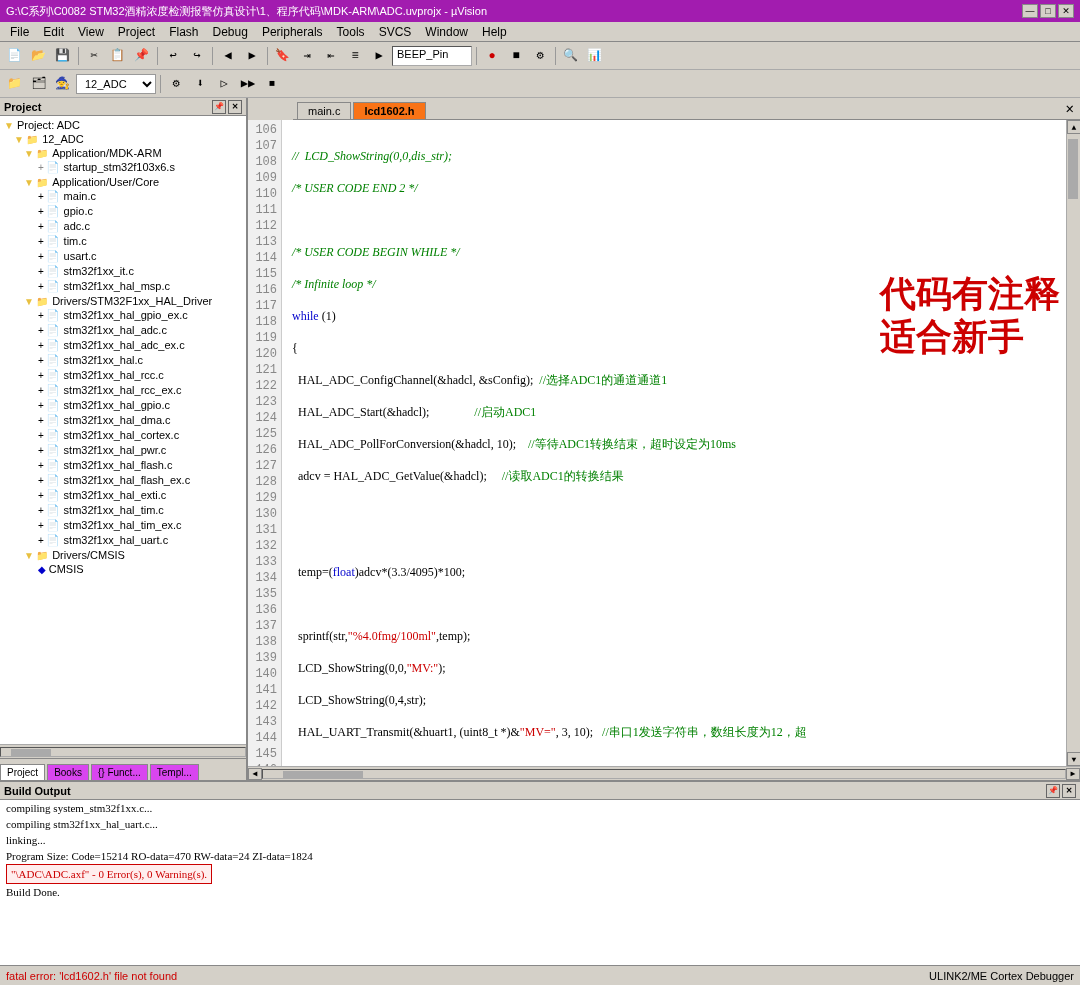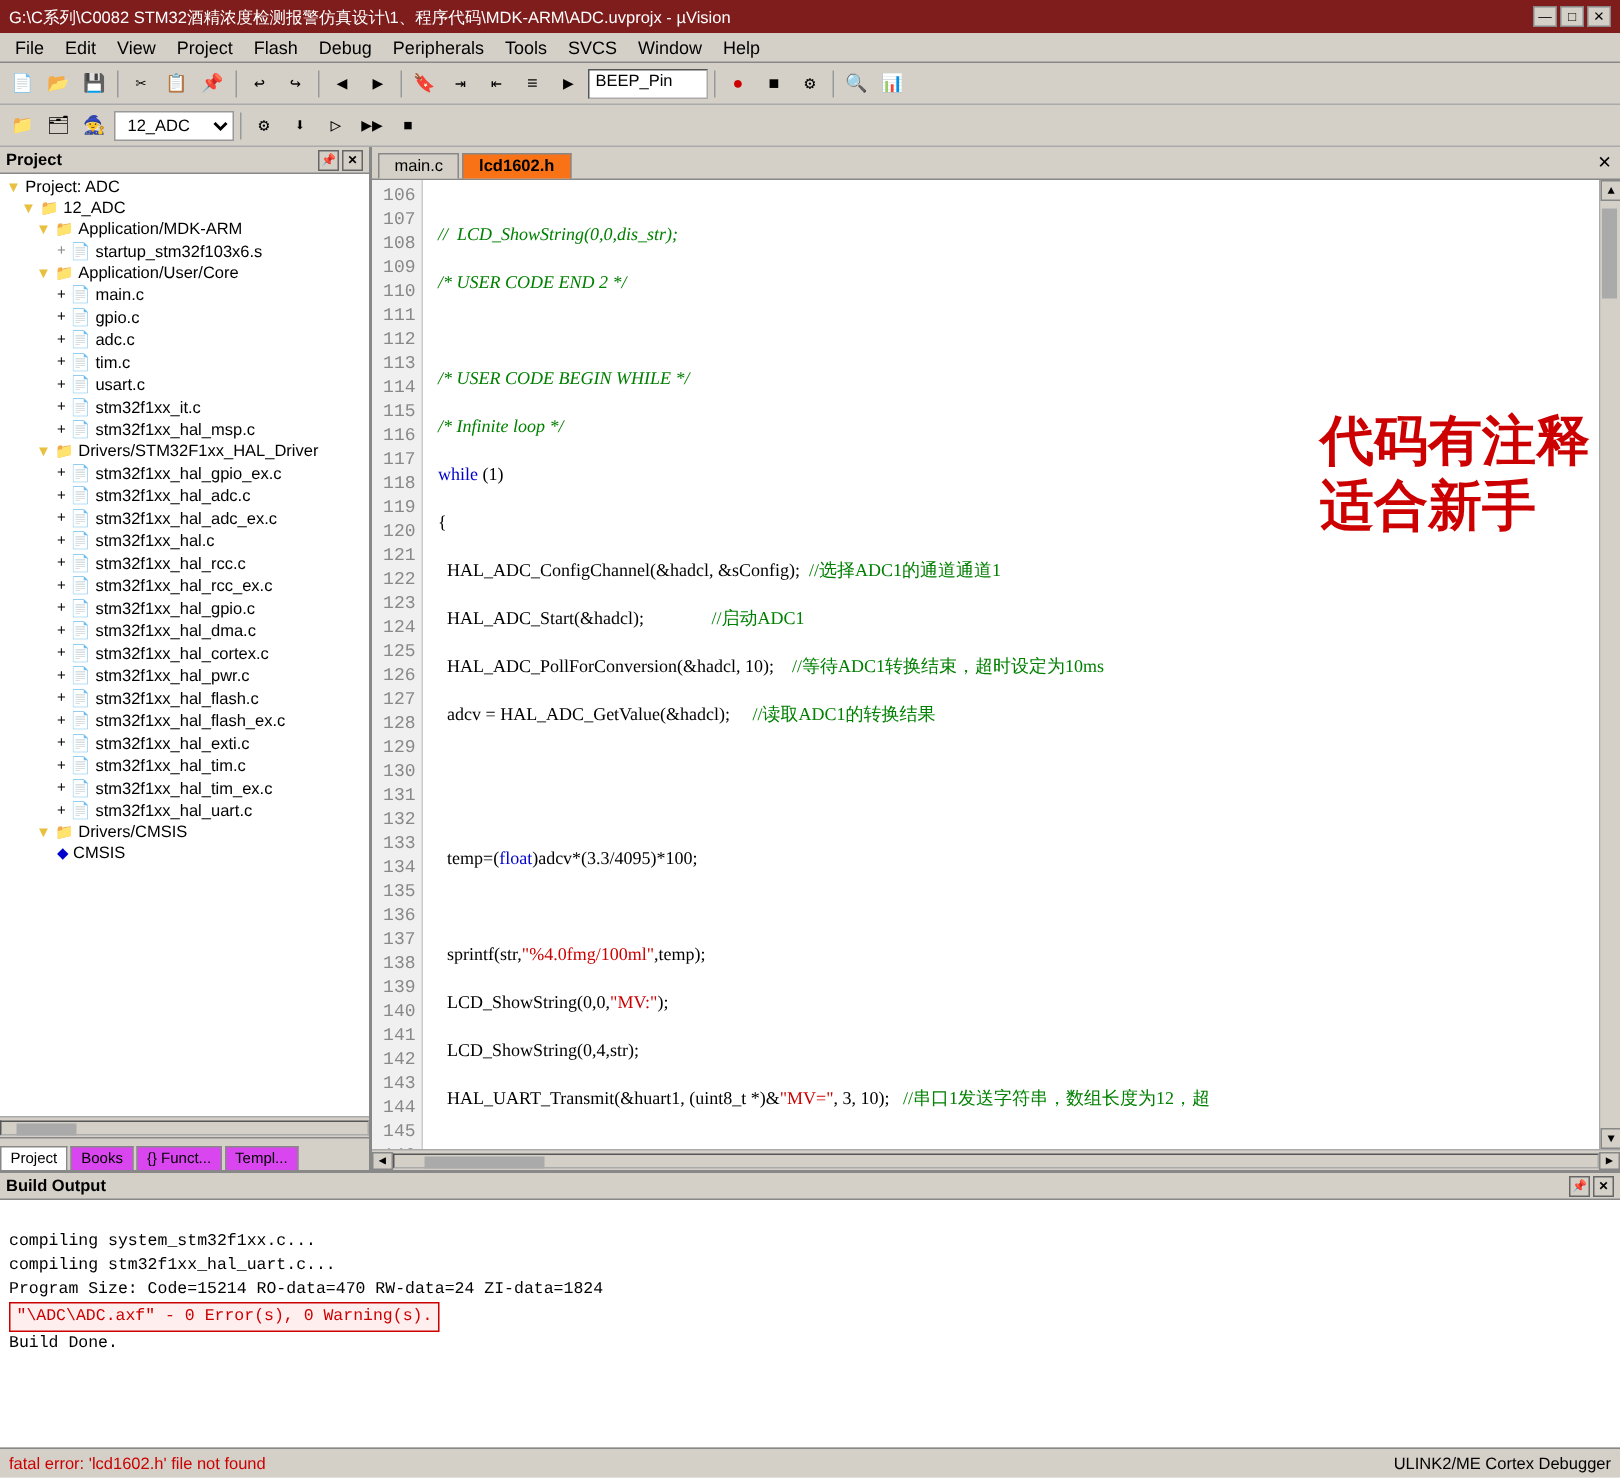"G:\C系列\C0082" #title-bar { background: #7f1d1d -> #a21caf }
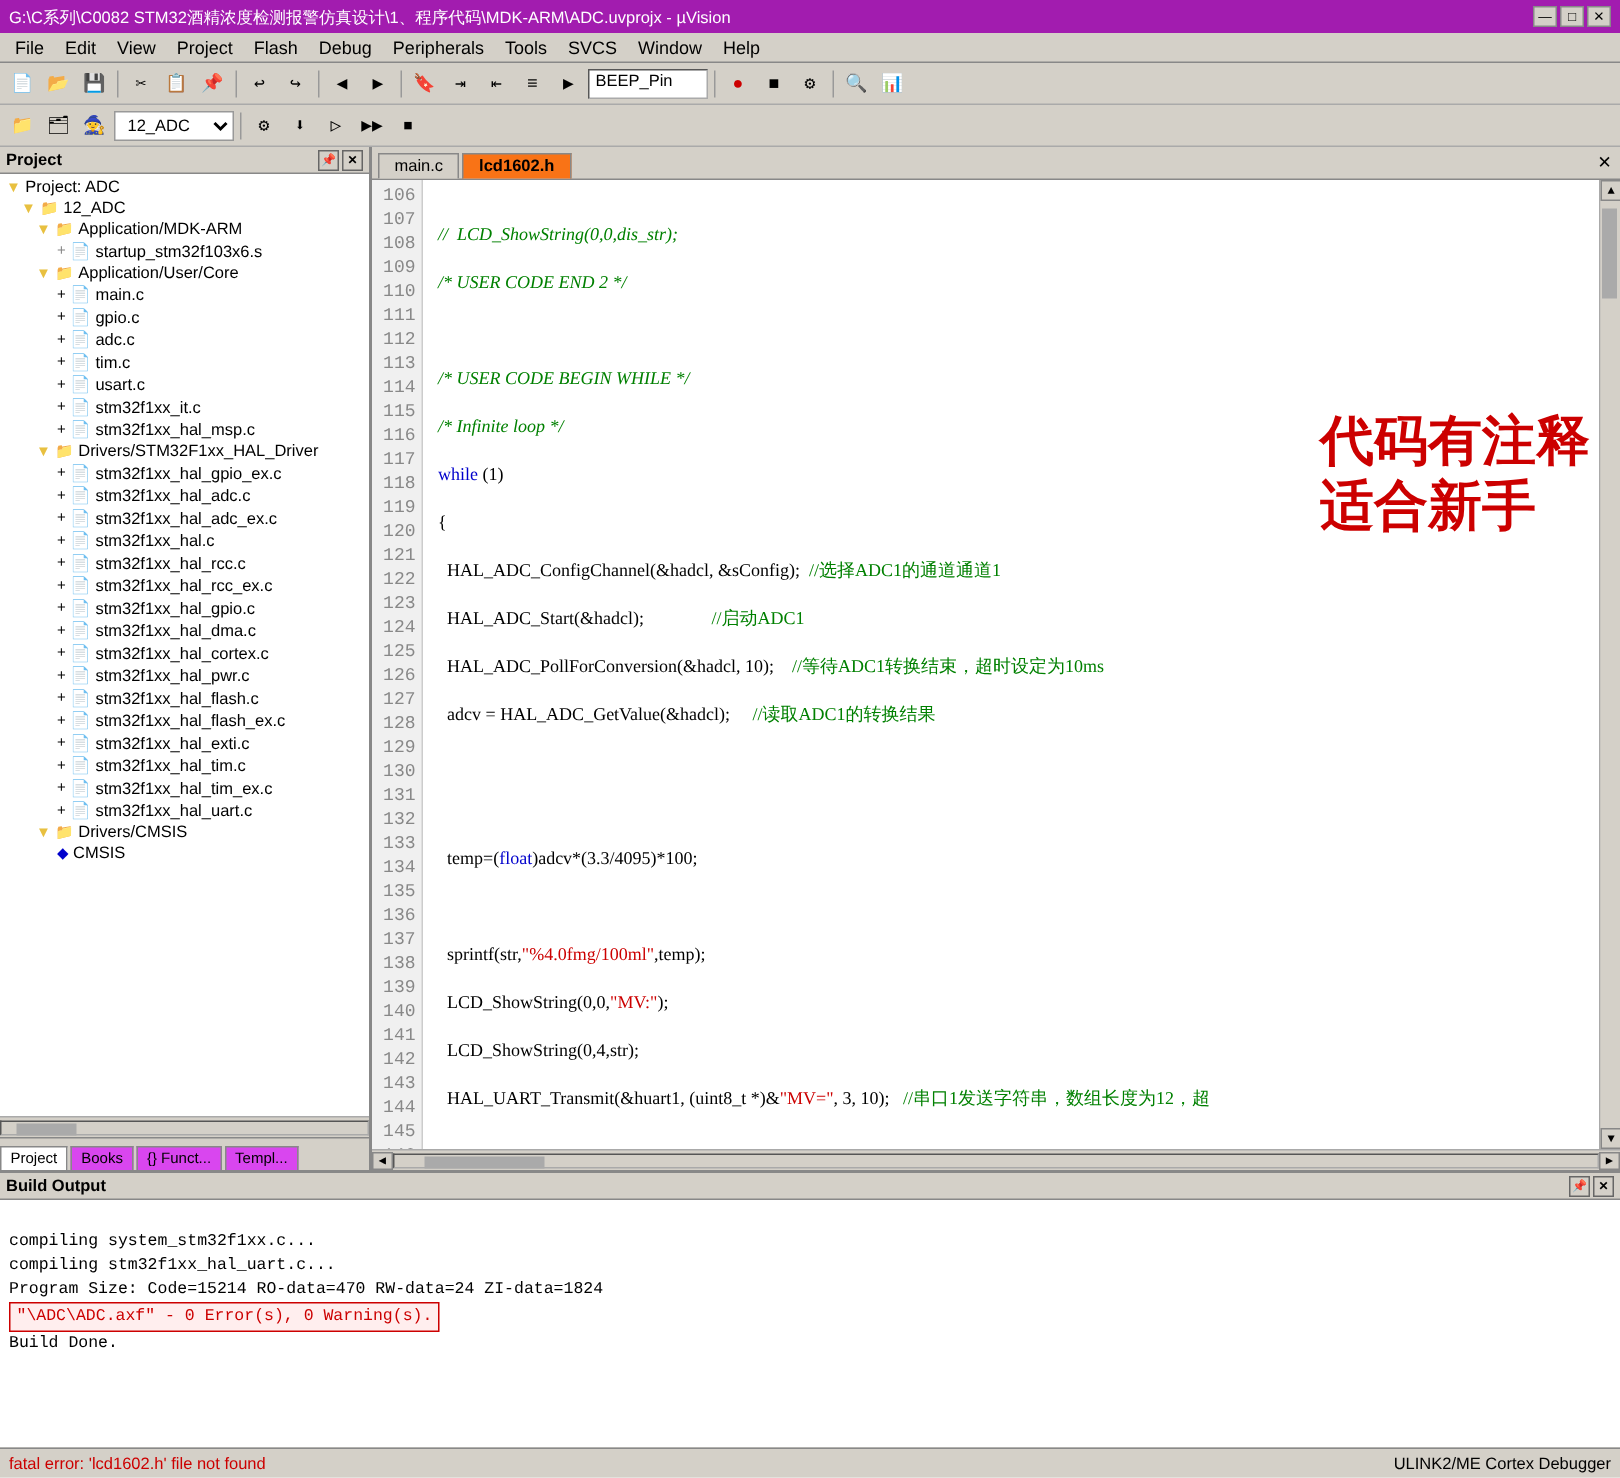"main.c" #editor-tabs { margin-left: none -> 45px }
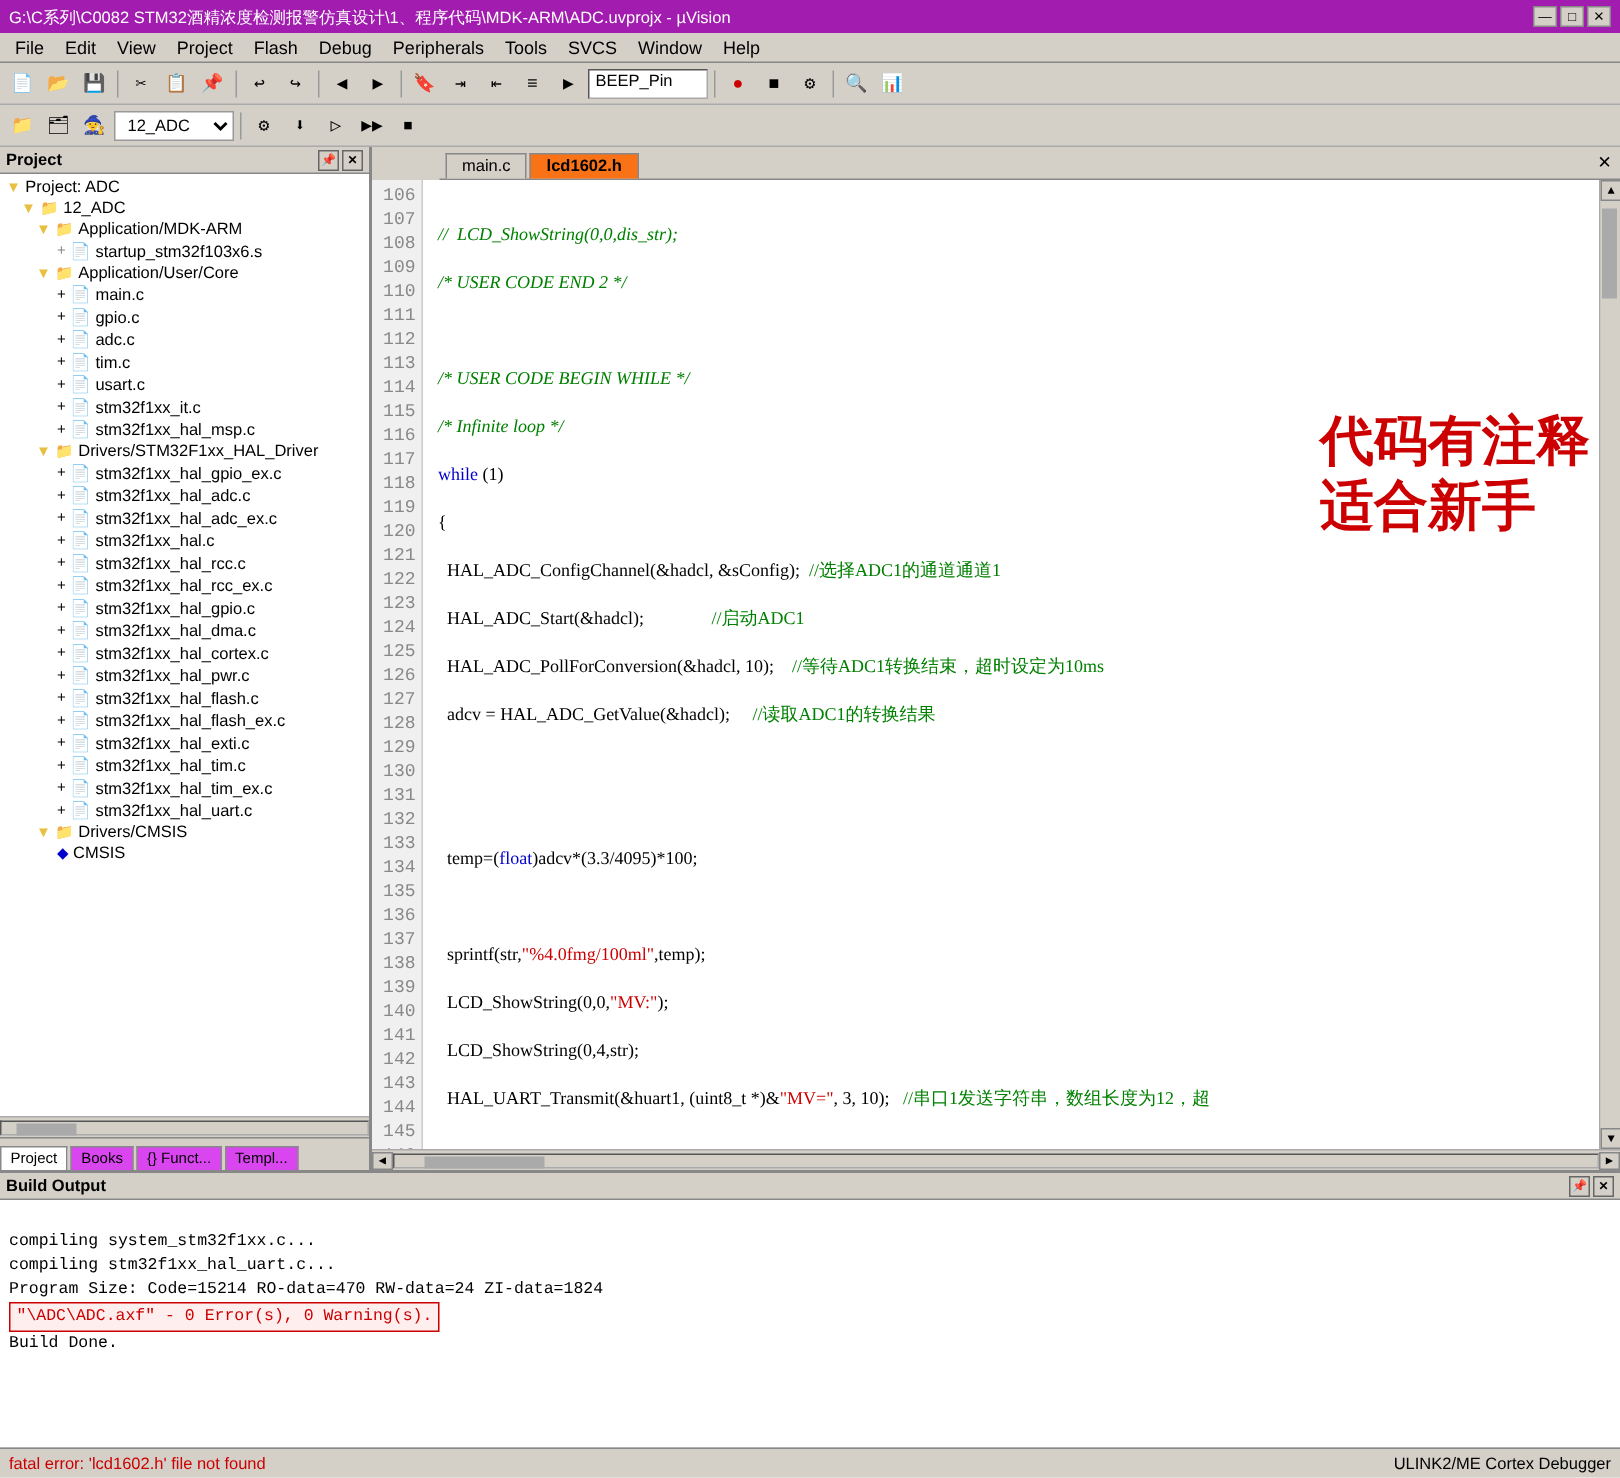"compiling system_stm32f1xx.c..." #build-content { font-family: Liberation Mono, monospace -> Liberation Serif, serif; padding: 20px 6px -> 0 6px }
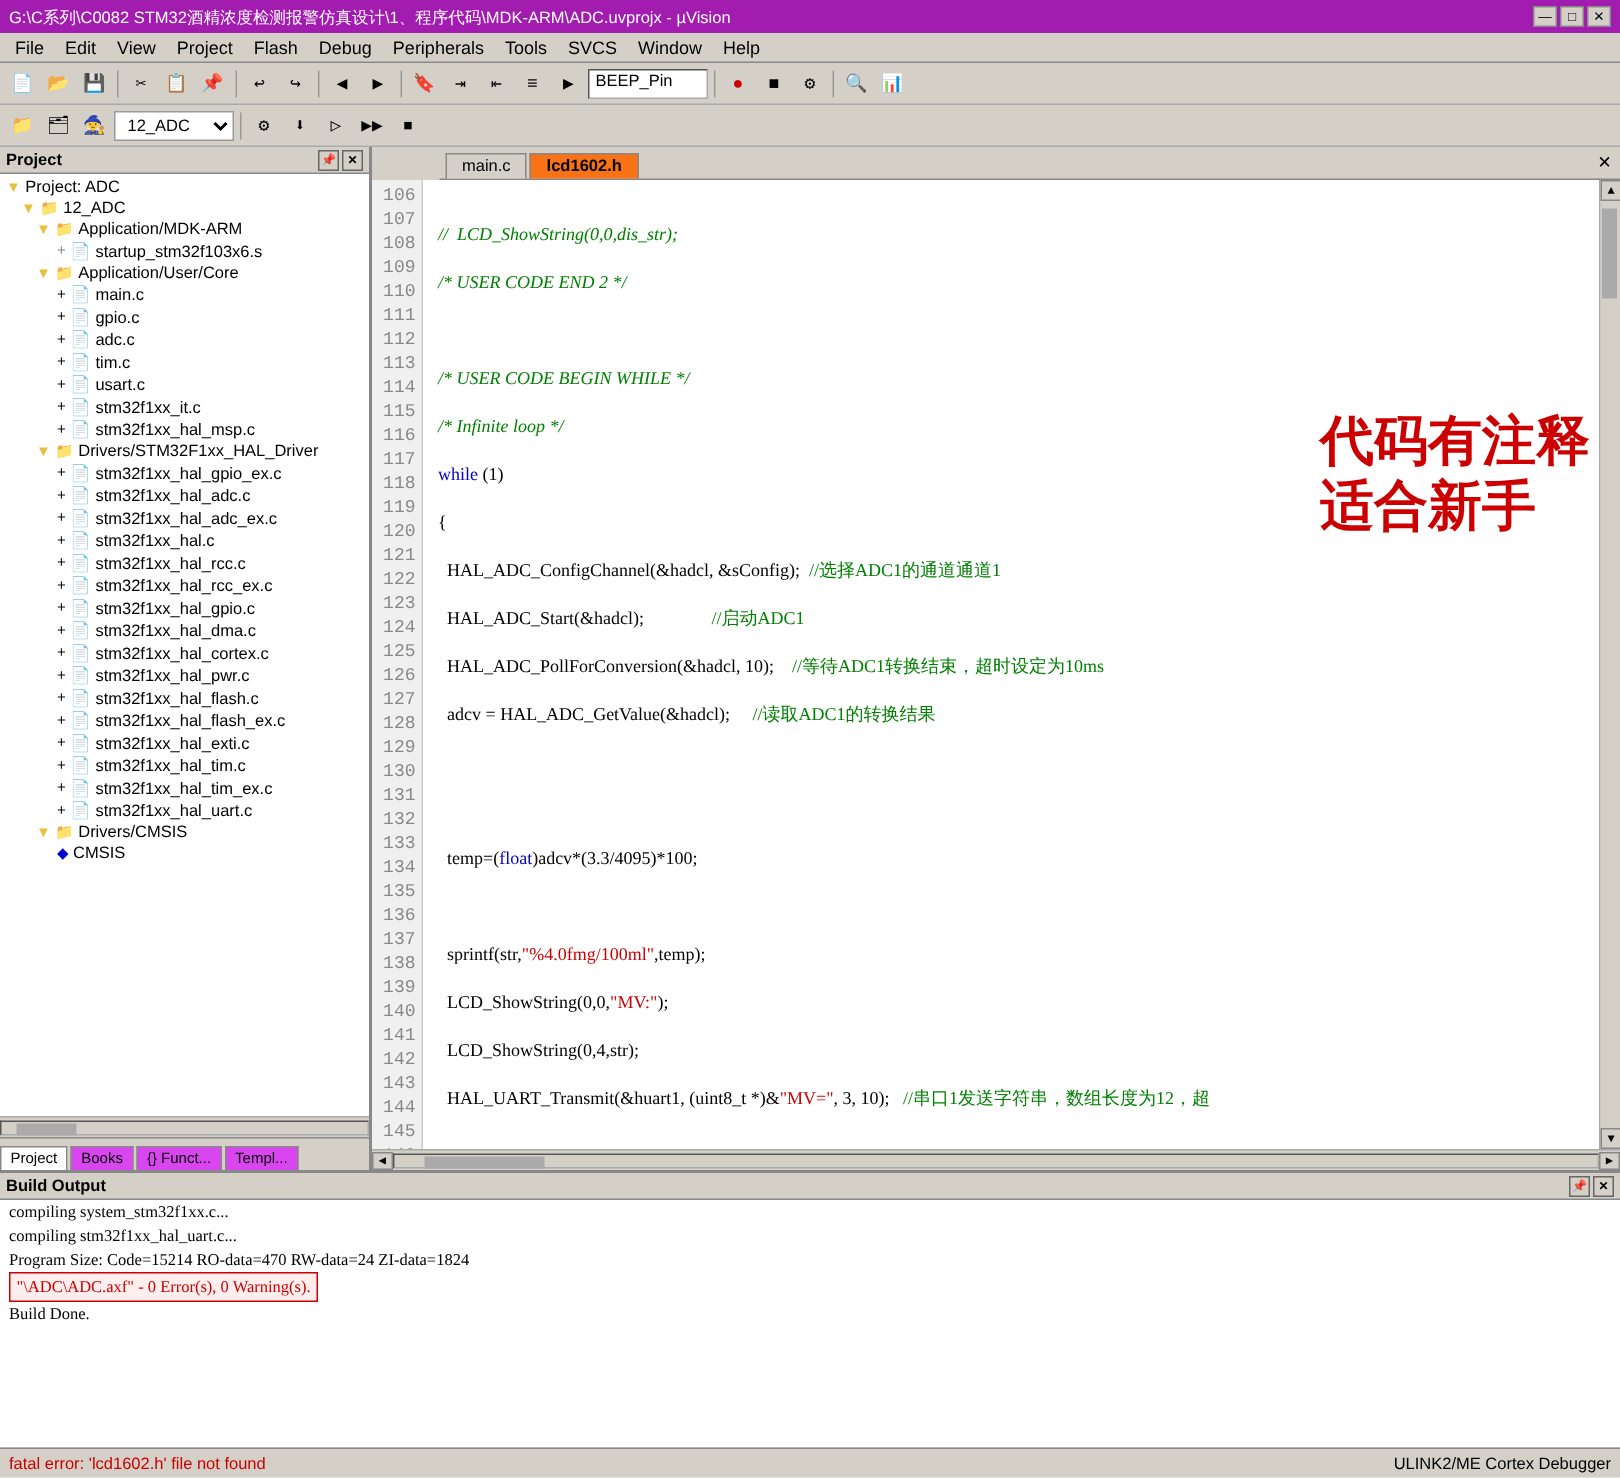"linking..." span.build-line { html: none -> <span>linking...</span> }
